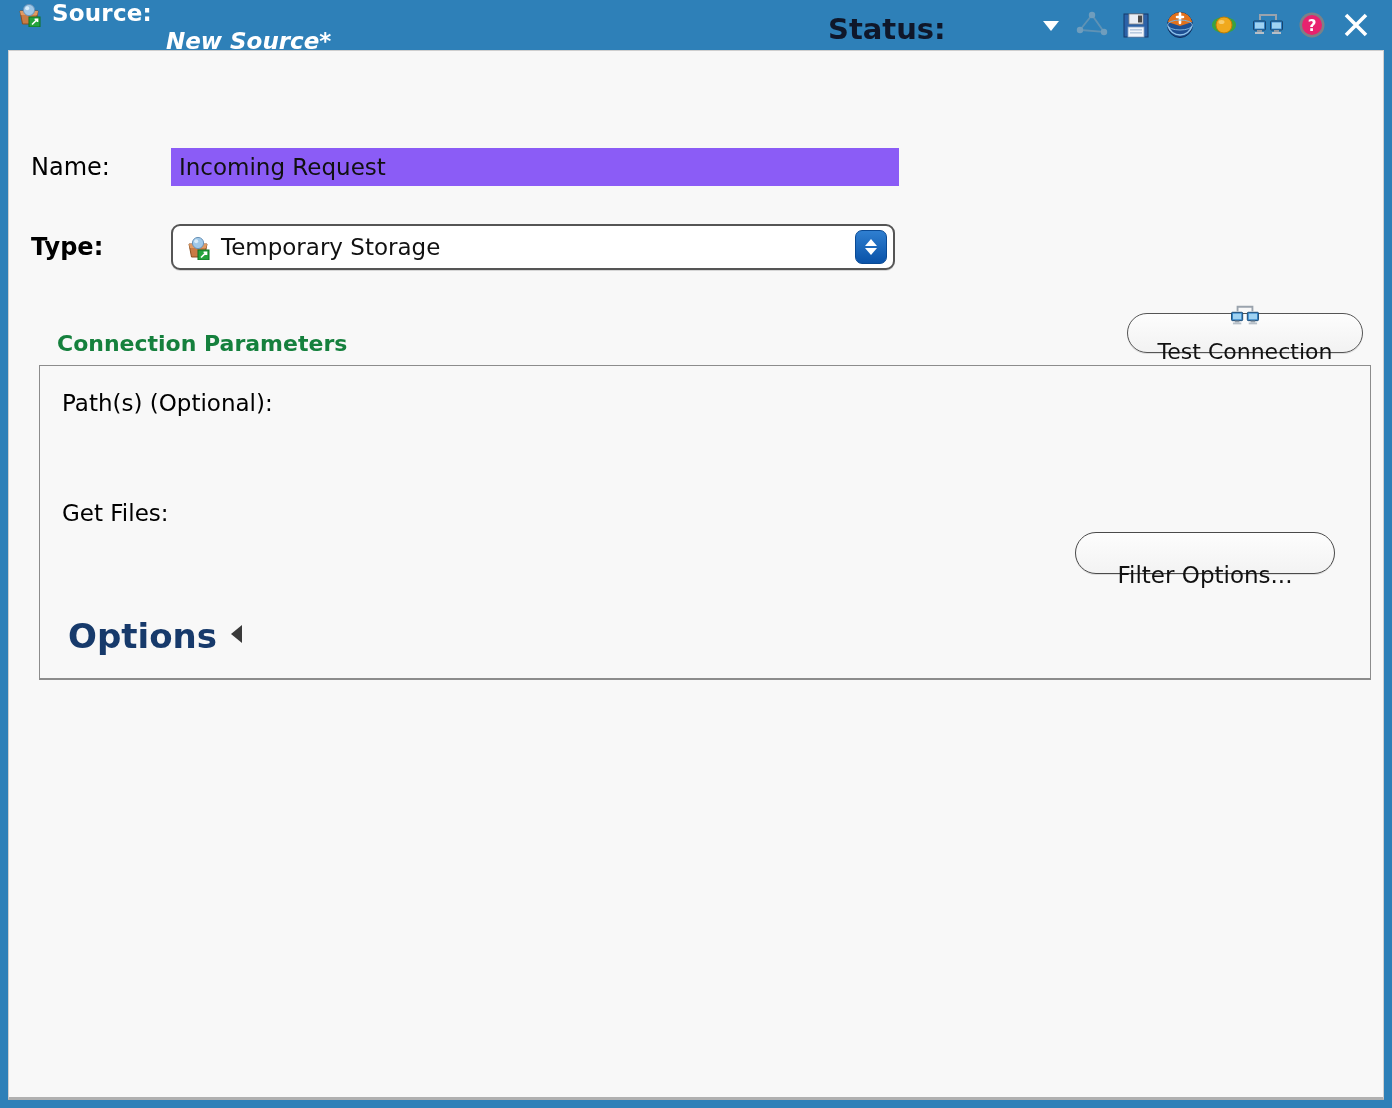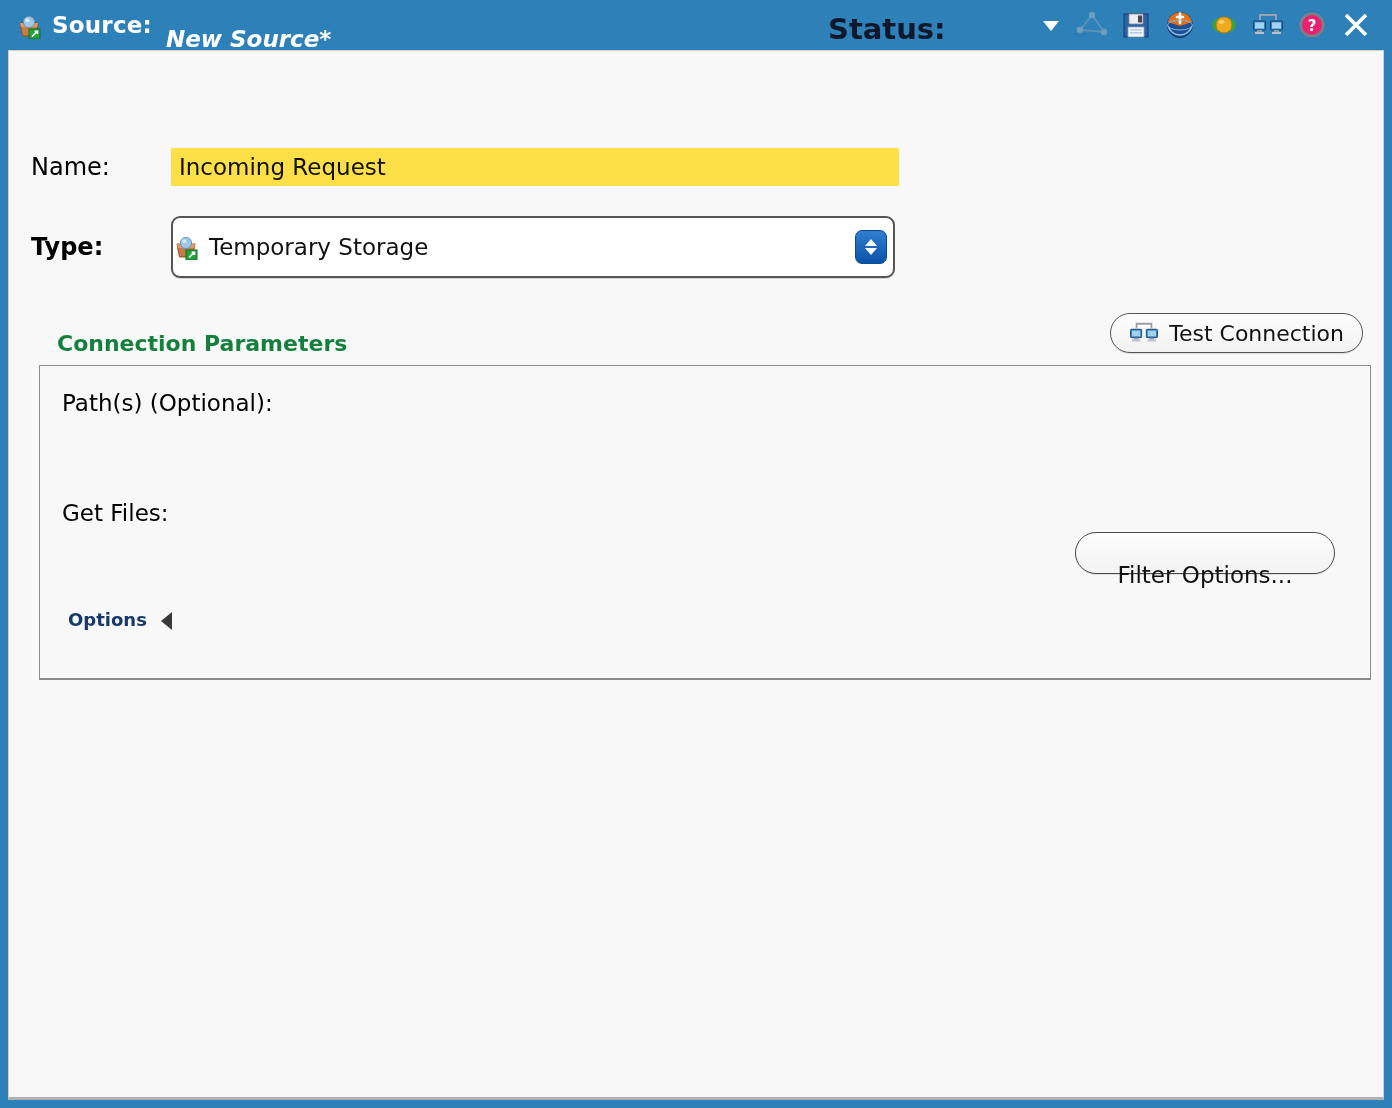"Source:" #titlebar { align-items: center -> none }
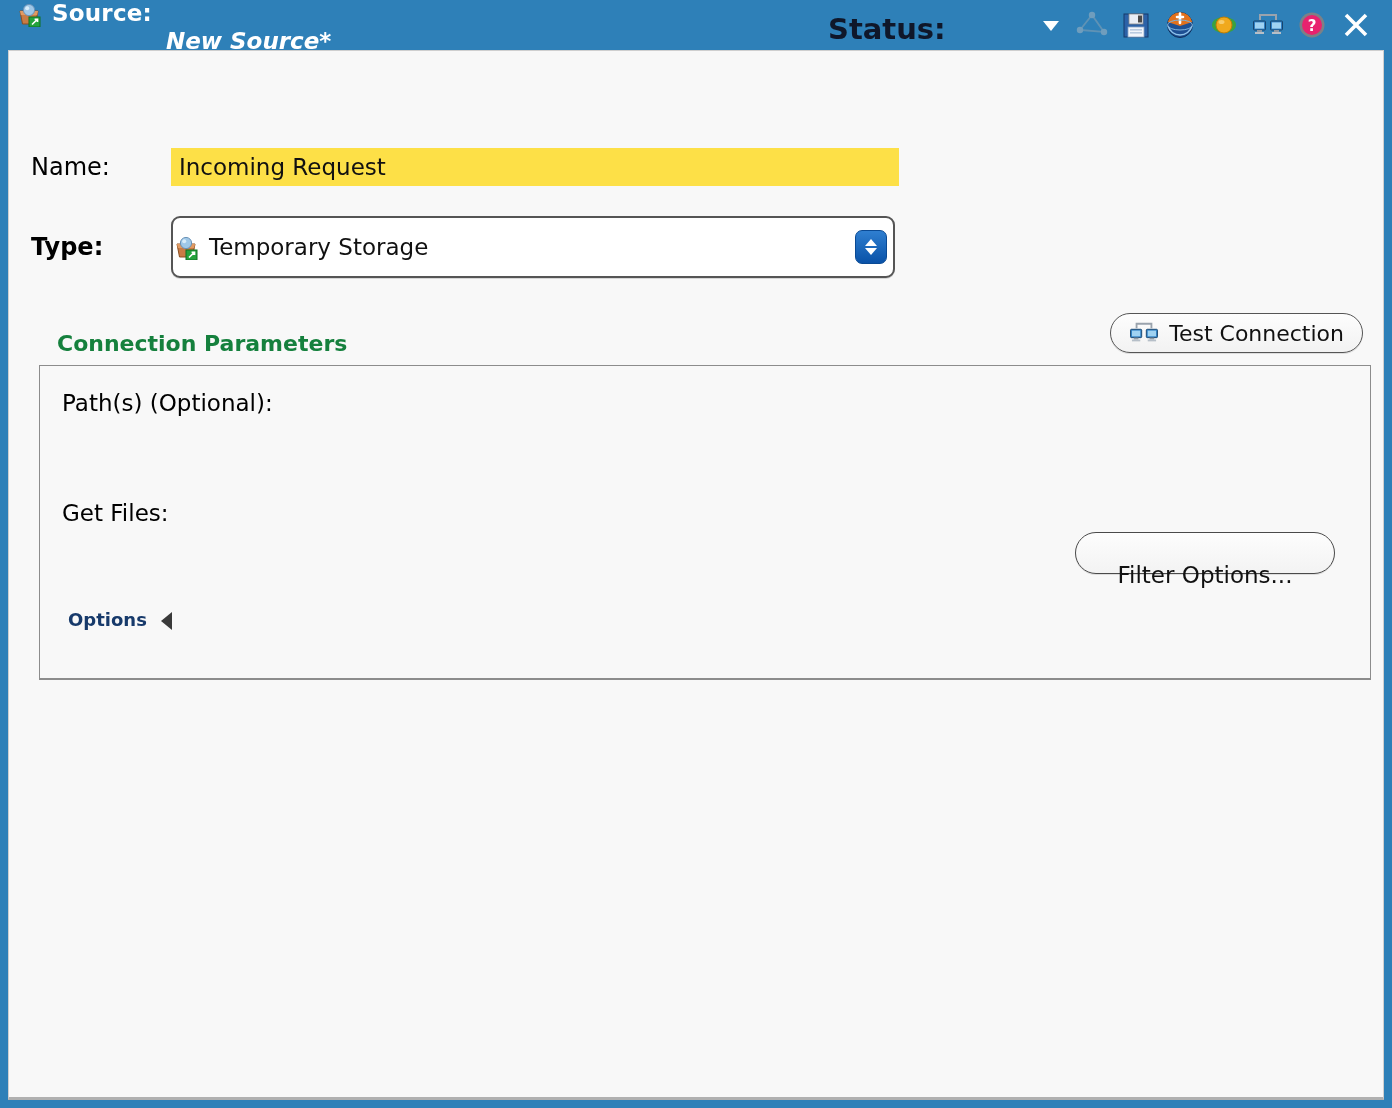"Incoming Request" #name-input { background: #fde047 -> #8b5cf6 }
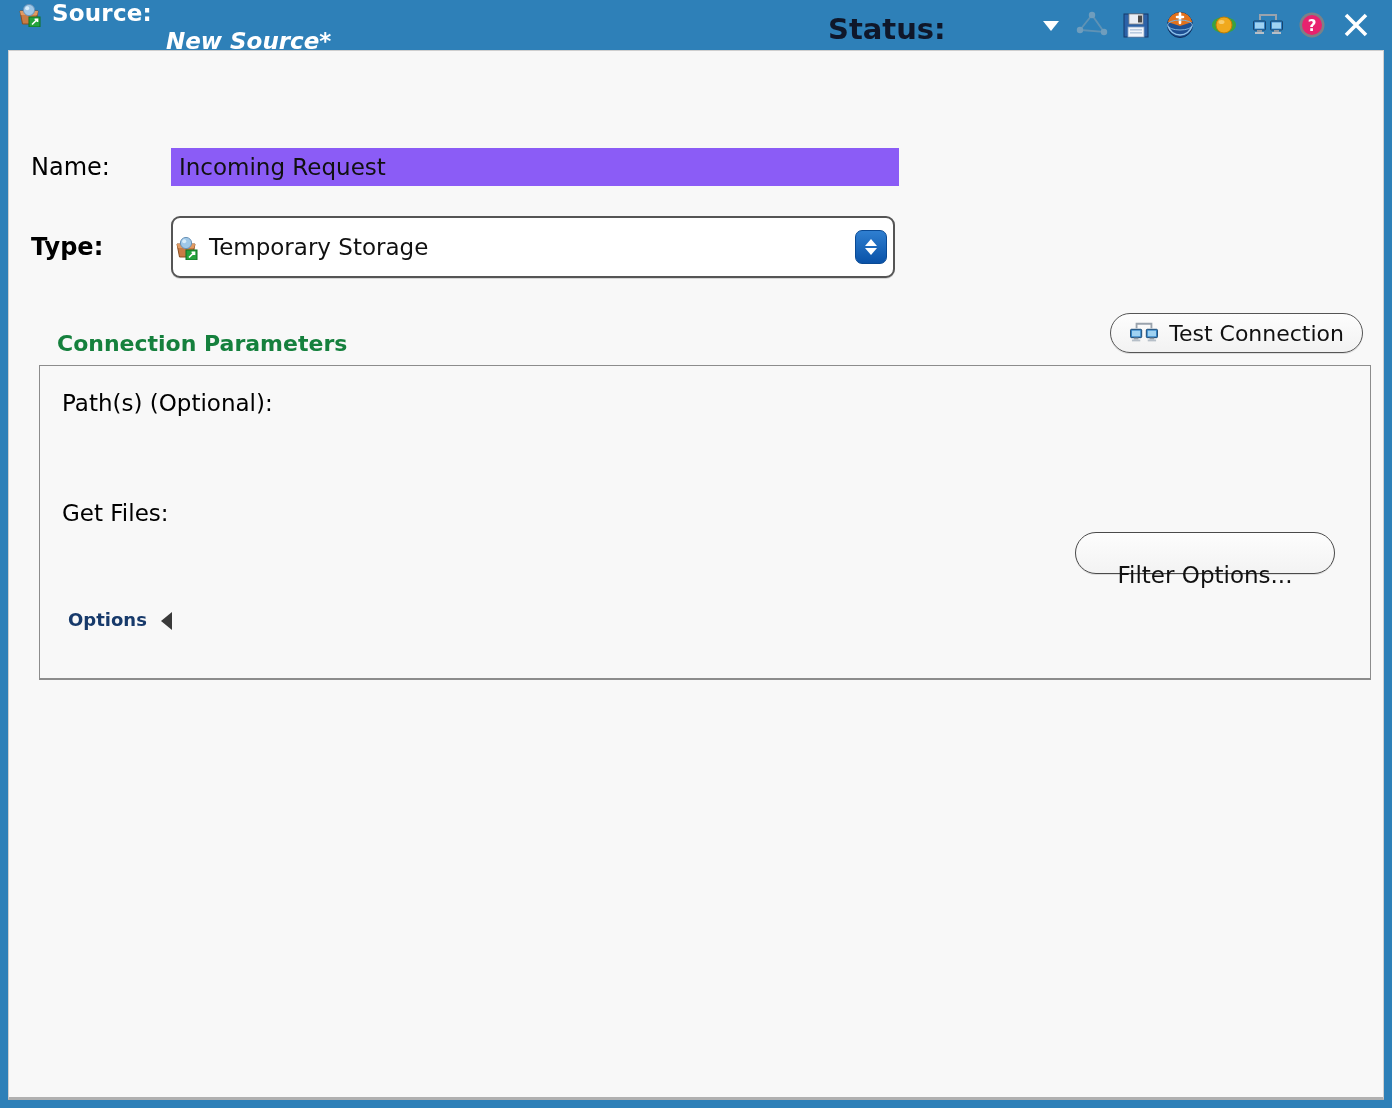"Temporary Storage" #type-combo { height: 62px -> 46px; padding-left: none -> 12px }
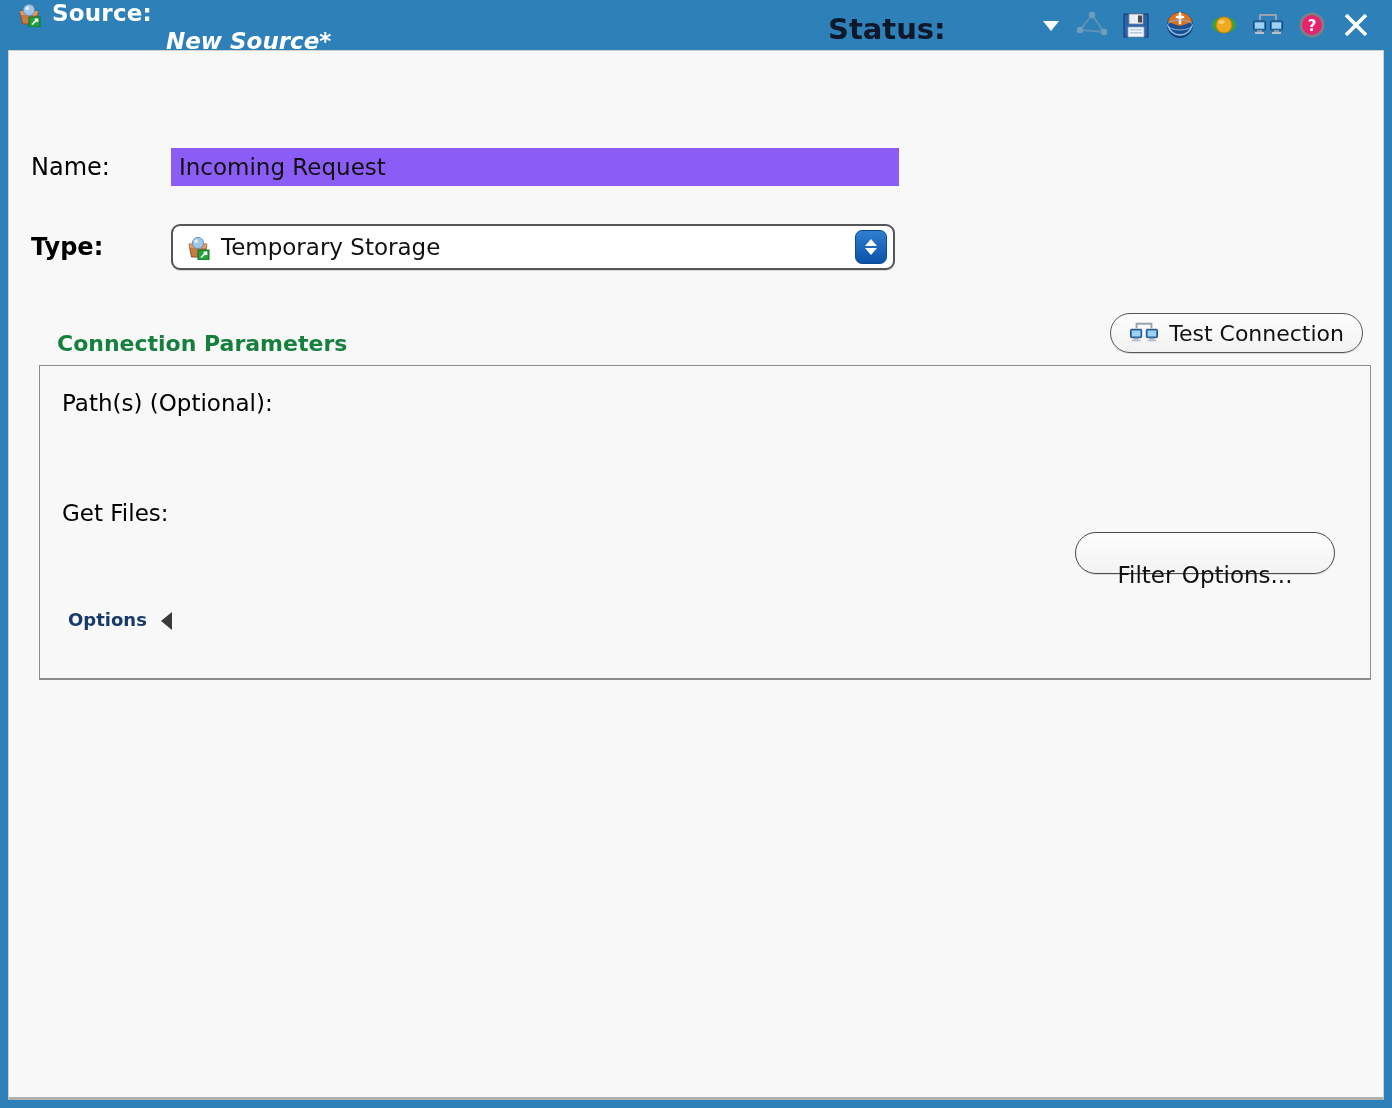"Test Connection" #test-conn-btn { flex-direction: none -> column }
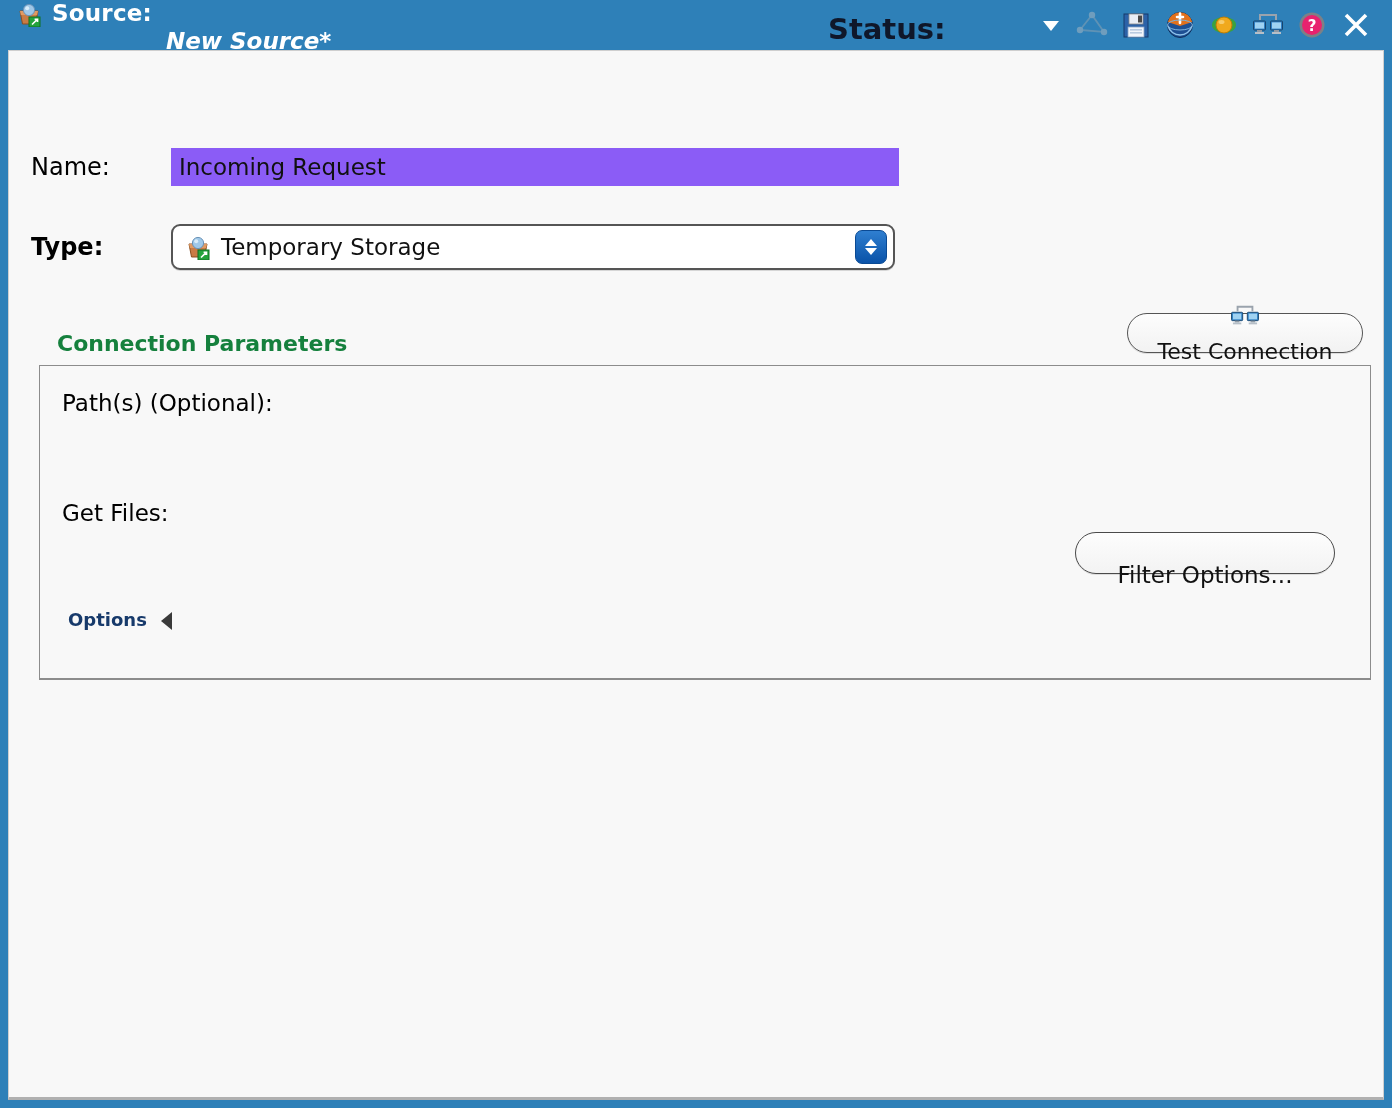"Options" #options-title { font-size: 18px -> 34px; margin-top: none -> 7px }
